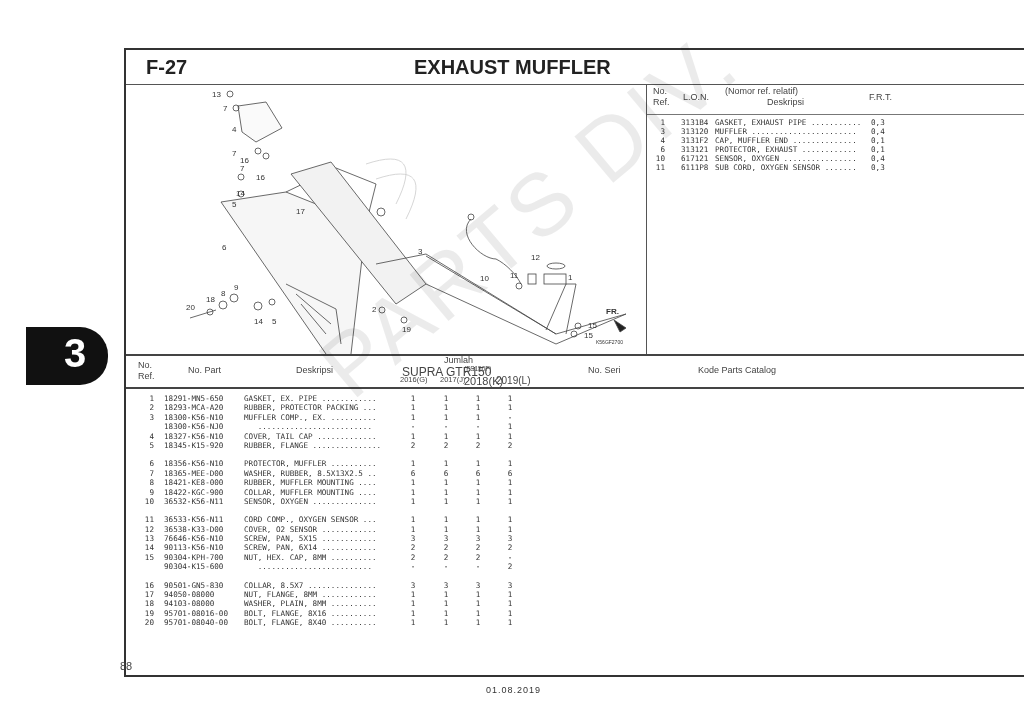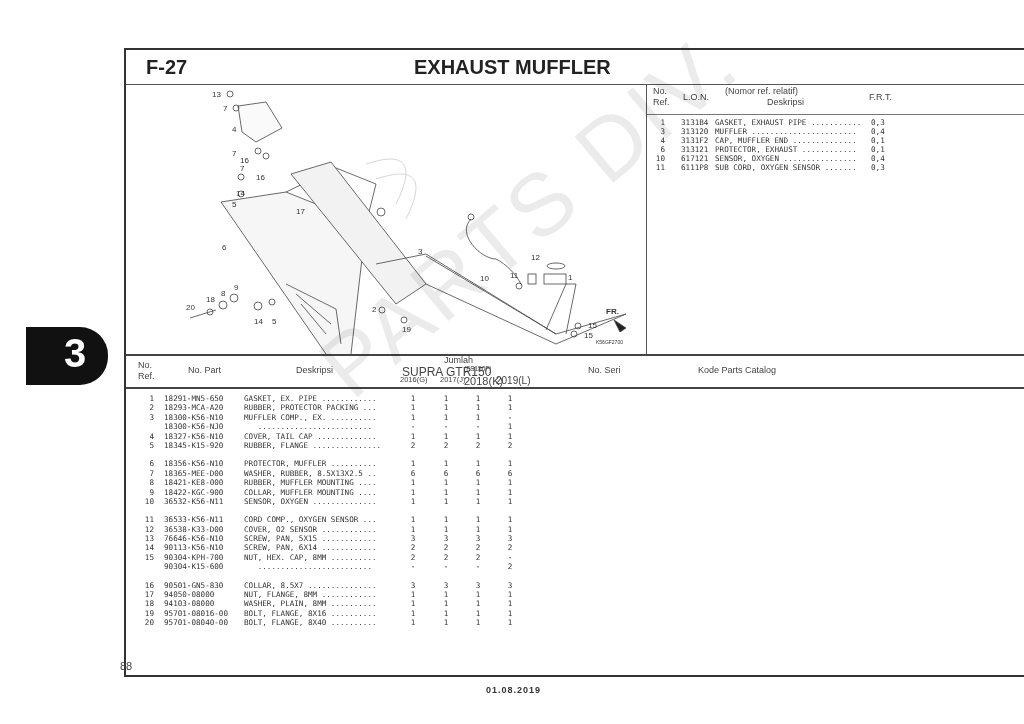"01.08.2019" .date { font-weight: bold -> normal }
